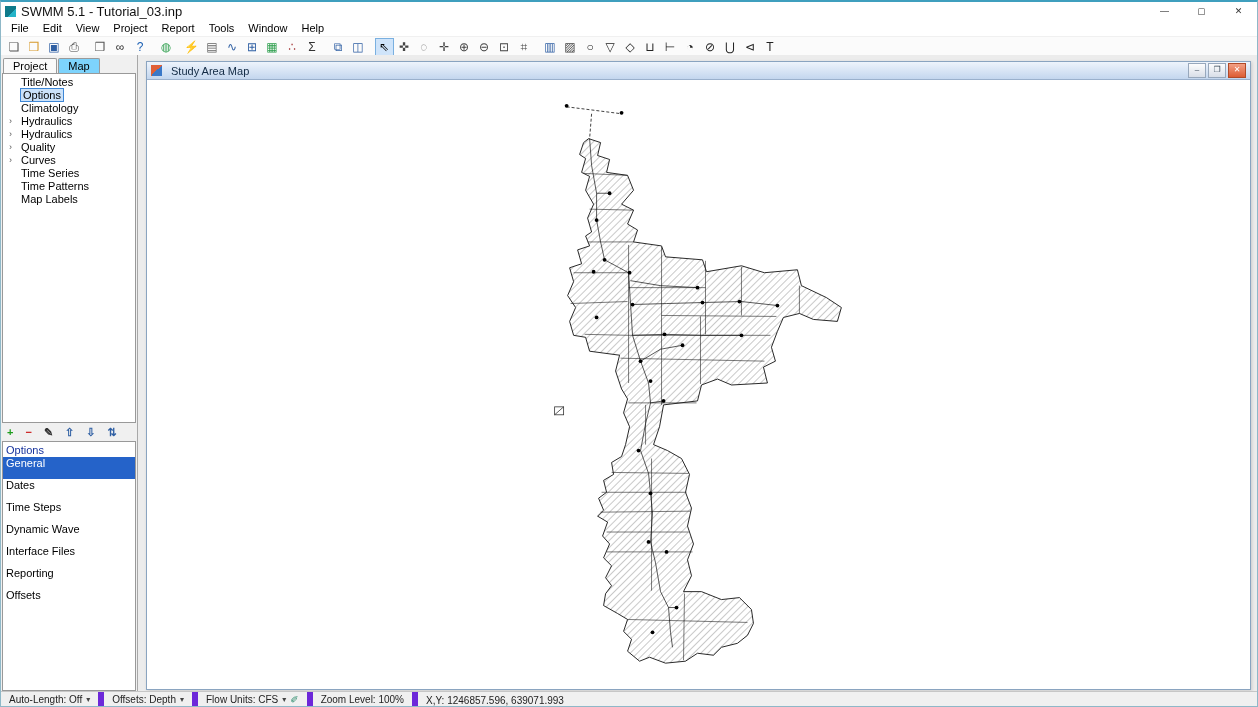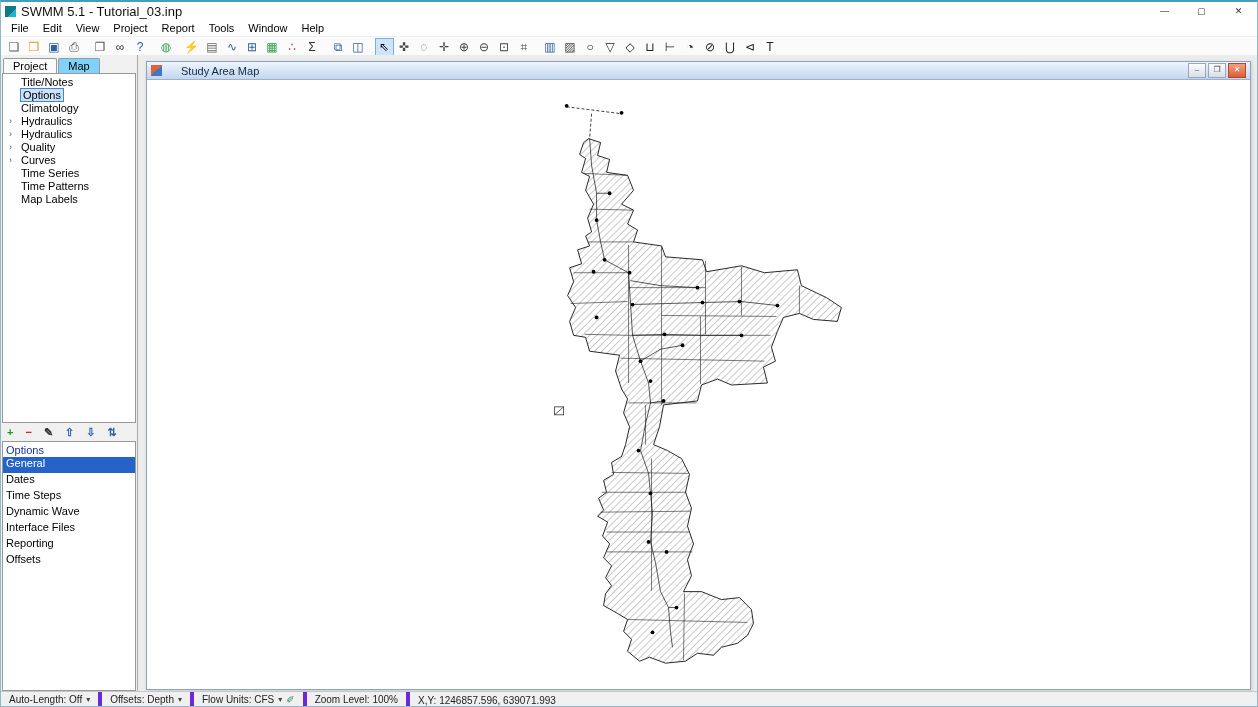"Study Area Map" .child-titlebar { gap: 19px -> 9px }
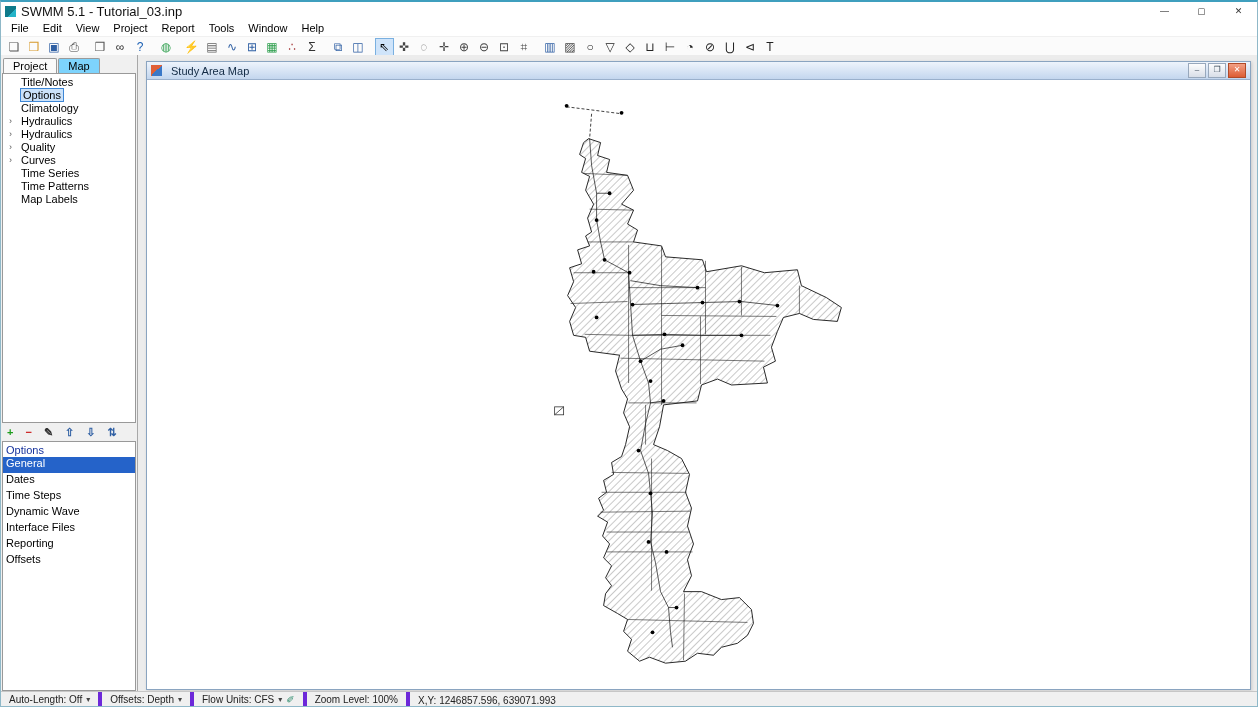"General" .opt-row { height: 16px -> 22px }
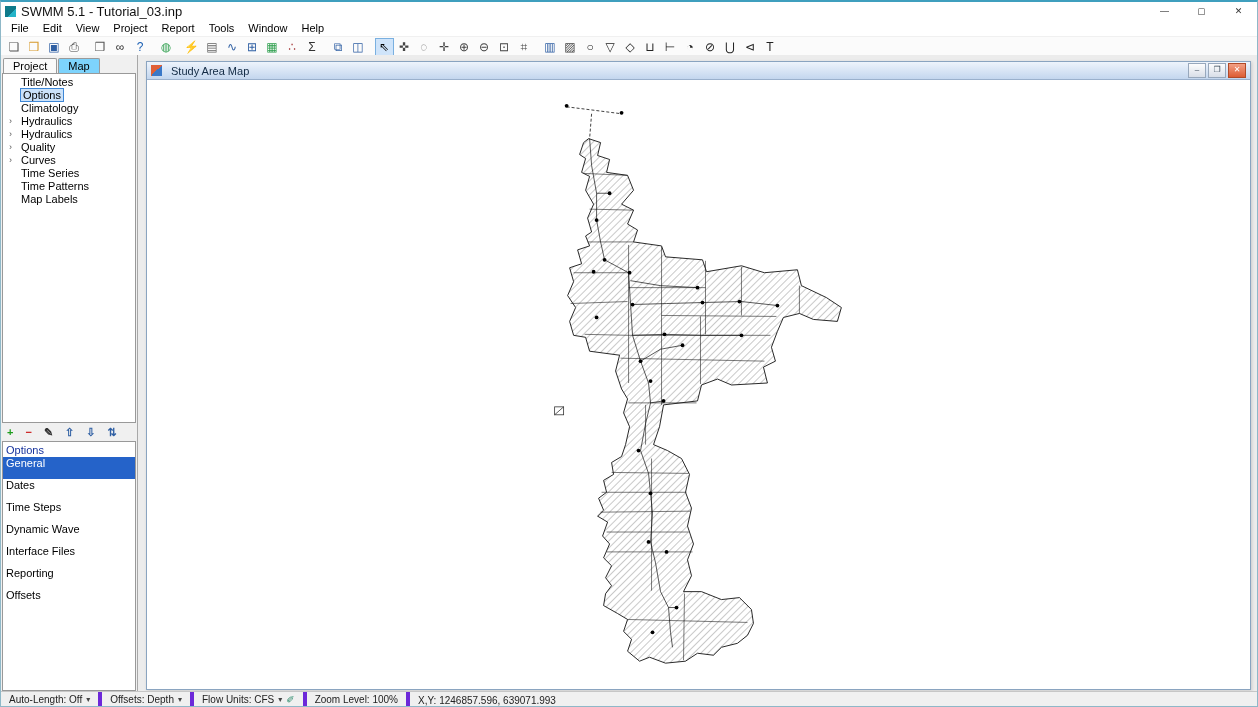"Auto-Length: Off" .sb-item { border-right: 4px solid #6d28d9 -> 6px solid #6d28d9 }
